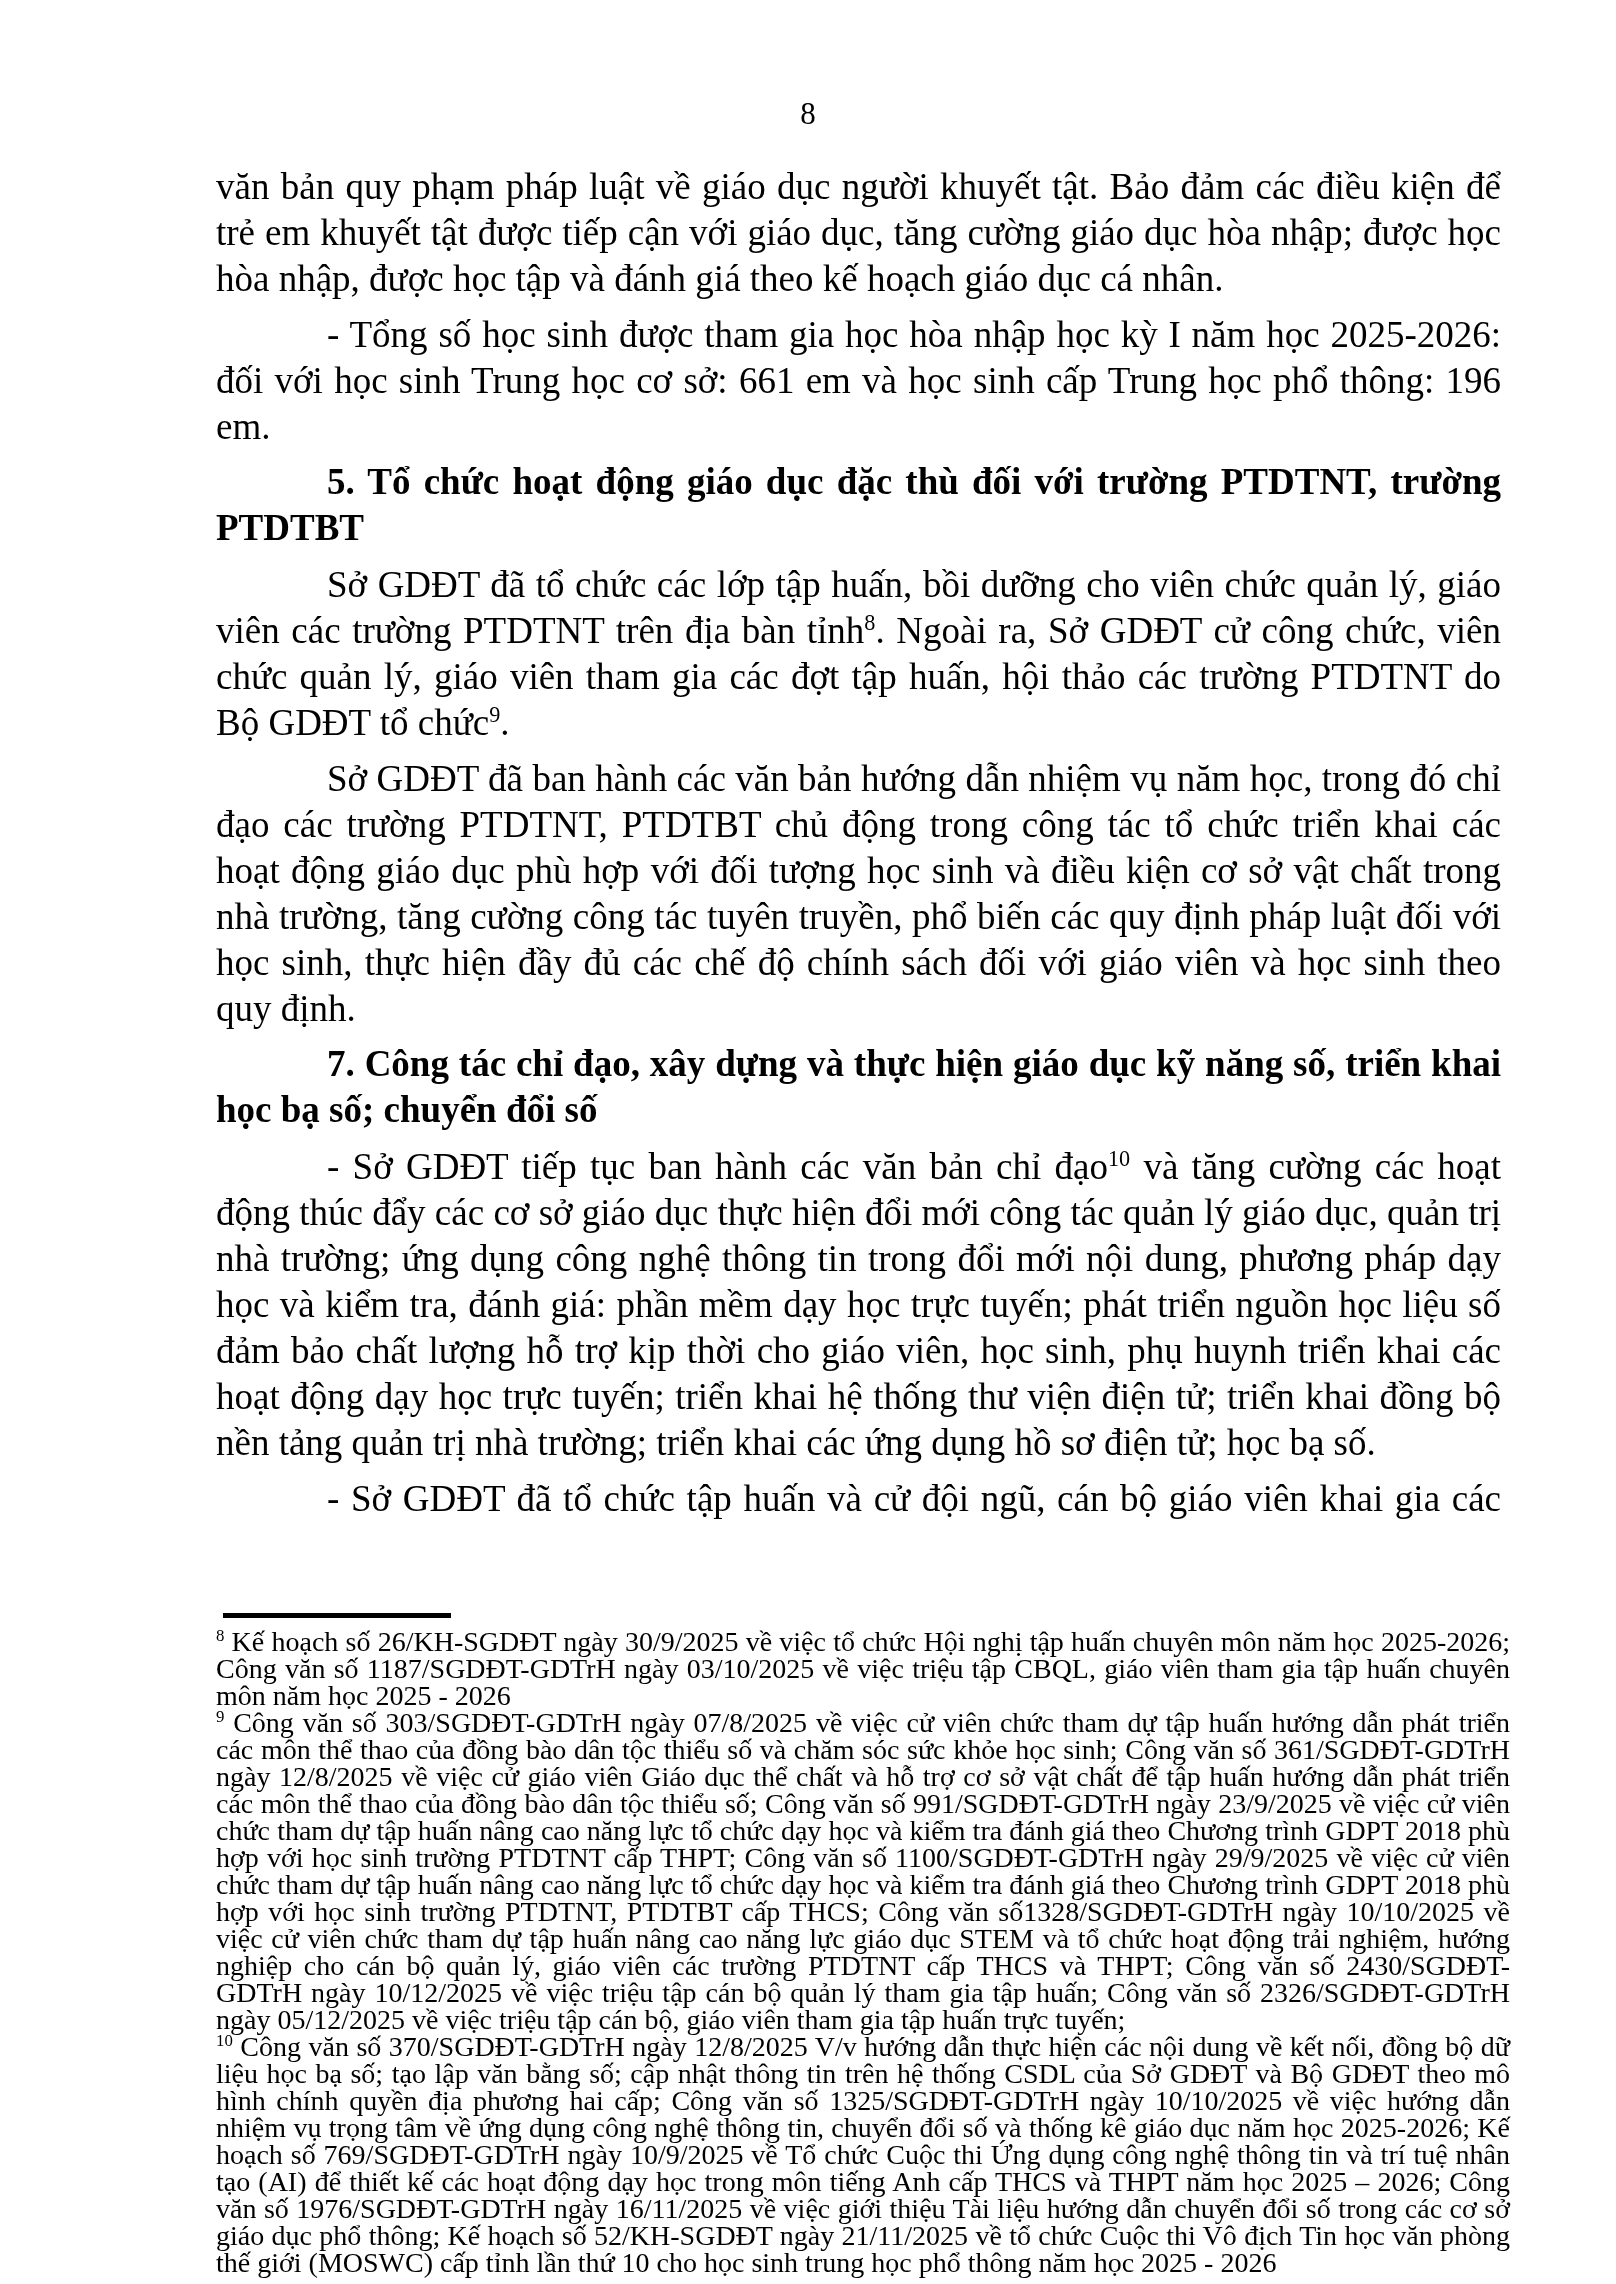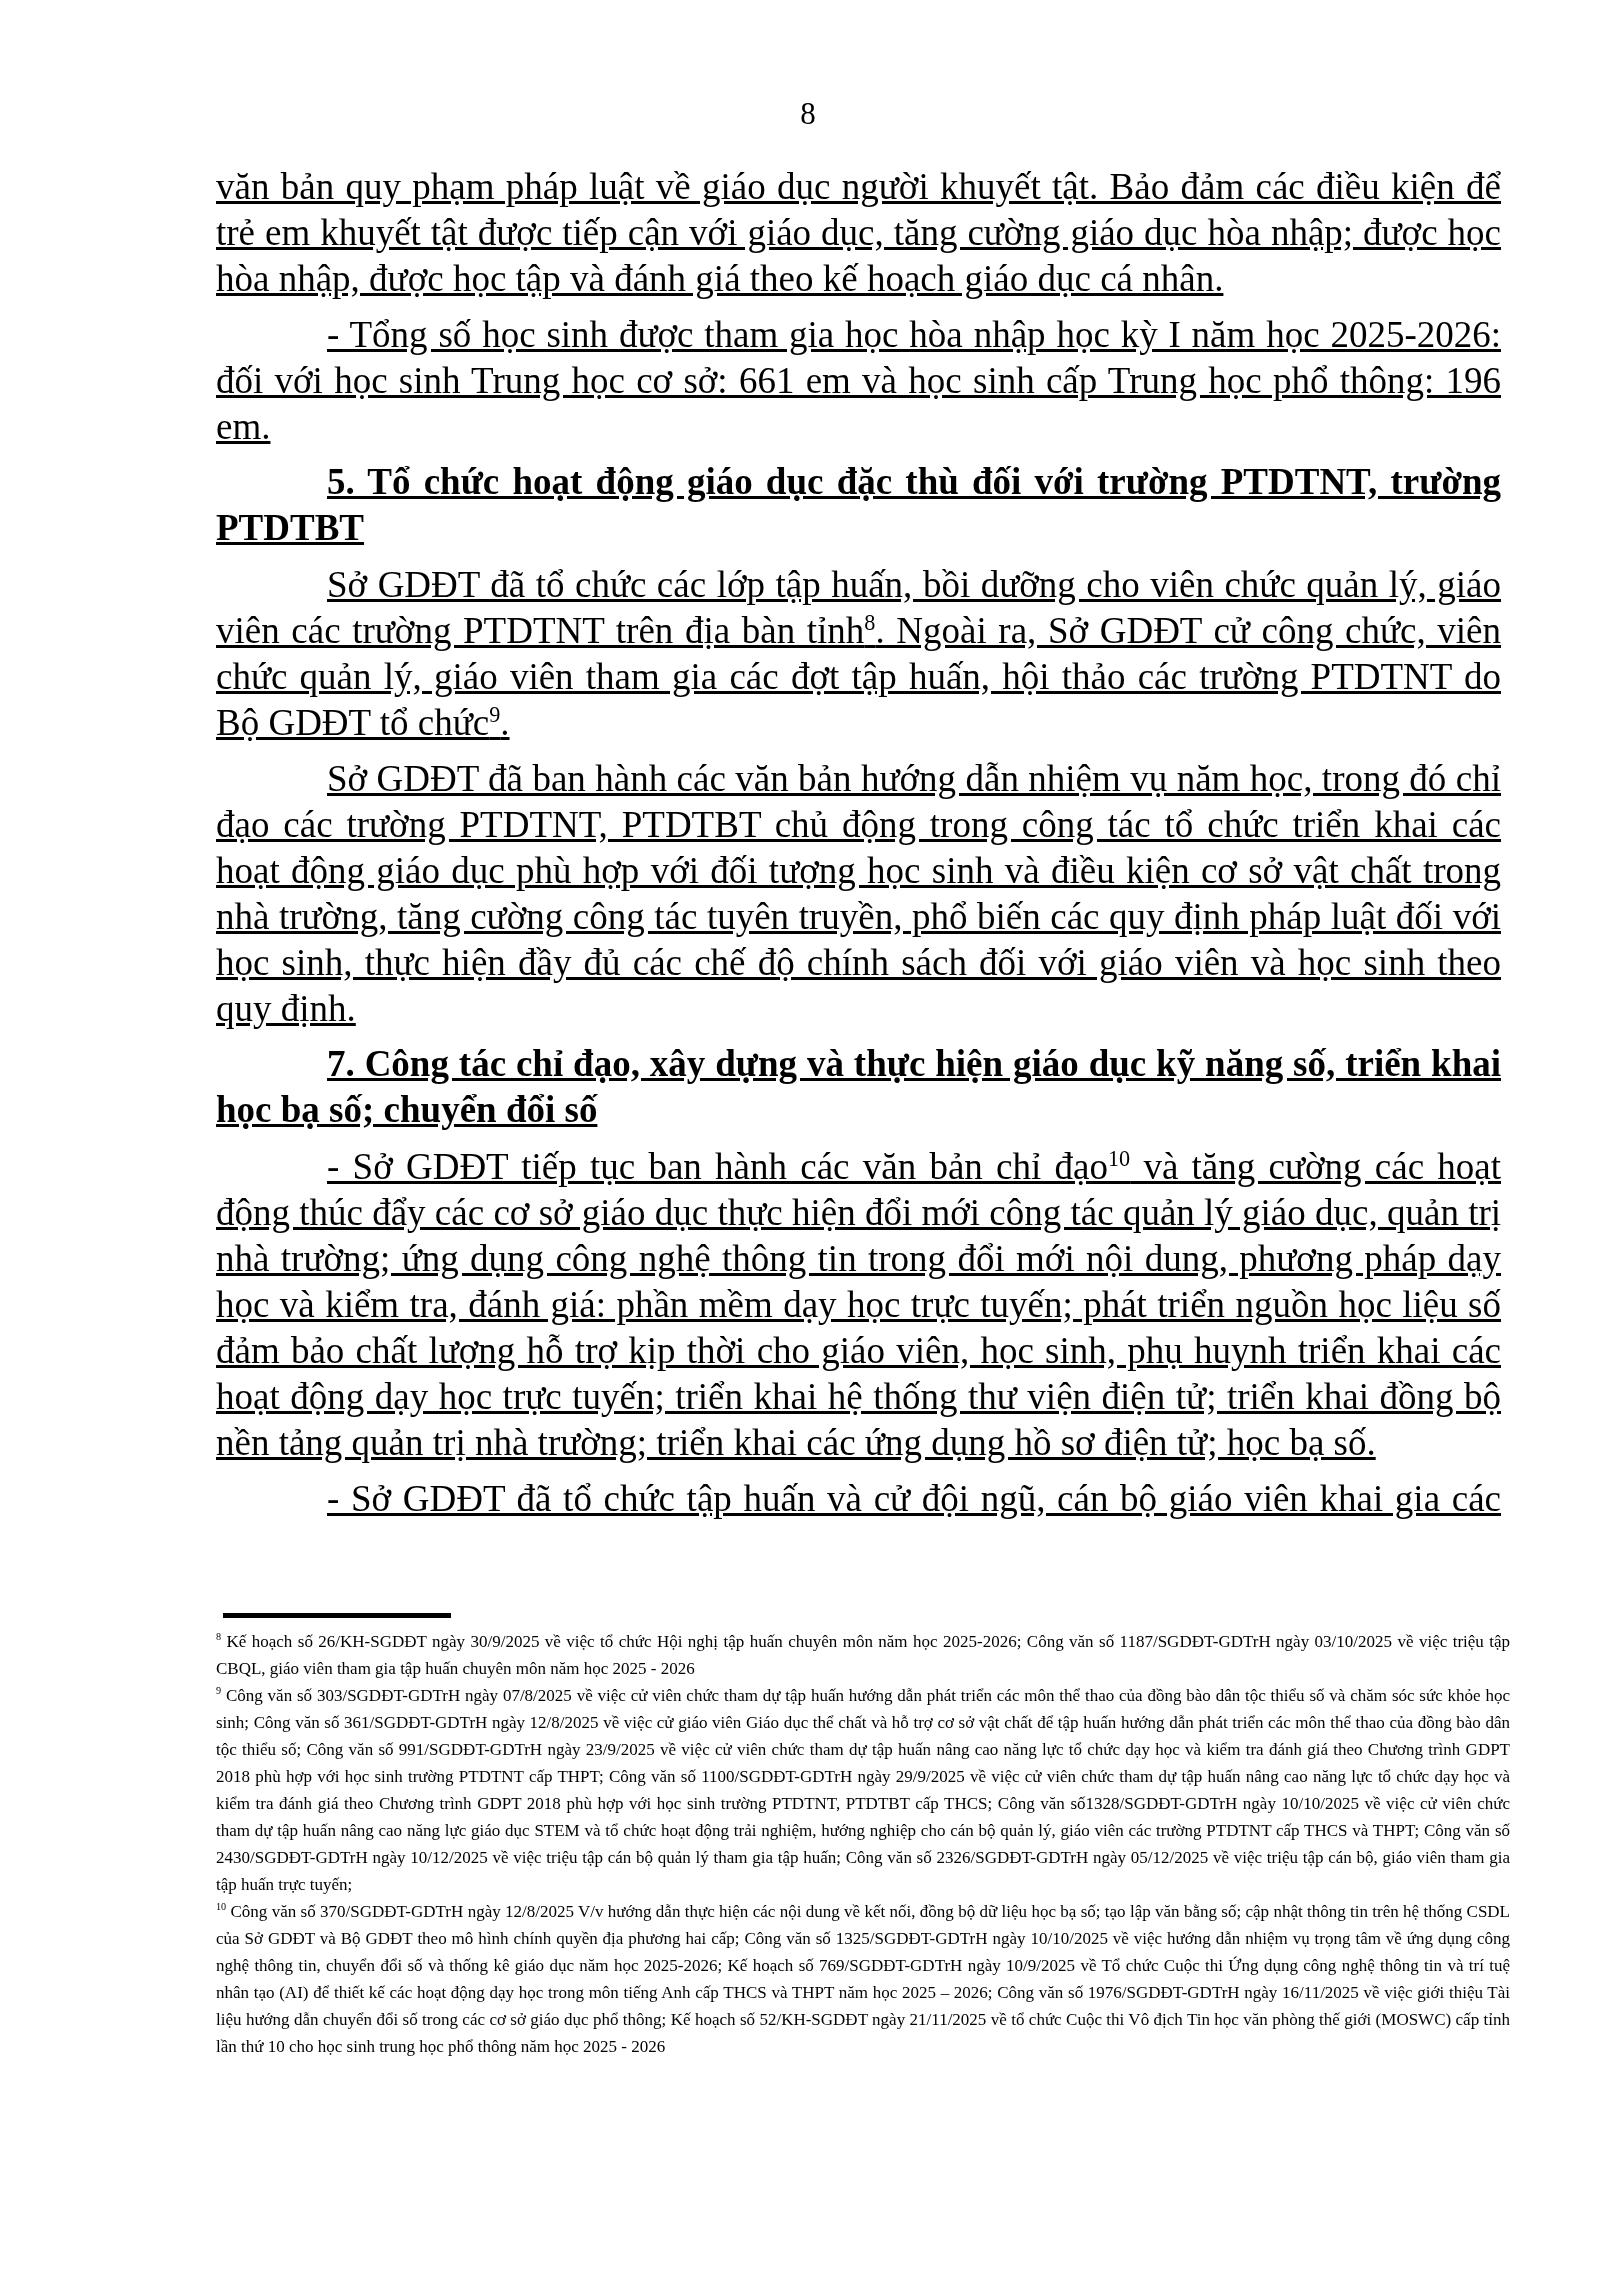"văn bản quy phạm pháp" .para { text-decoration: underline -> none }
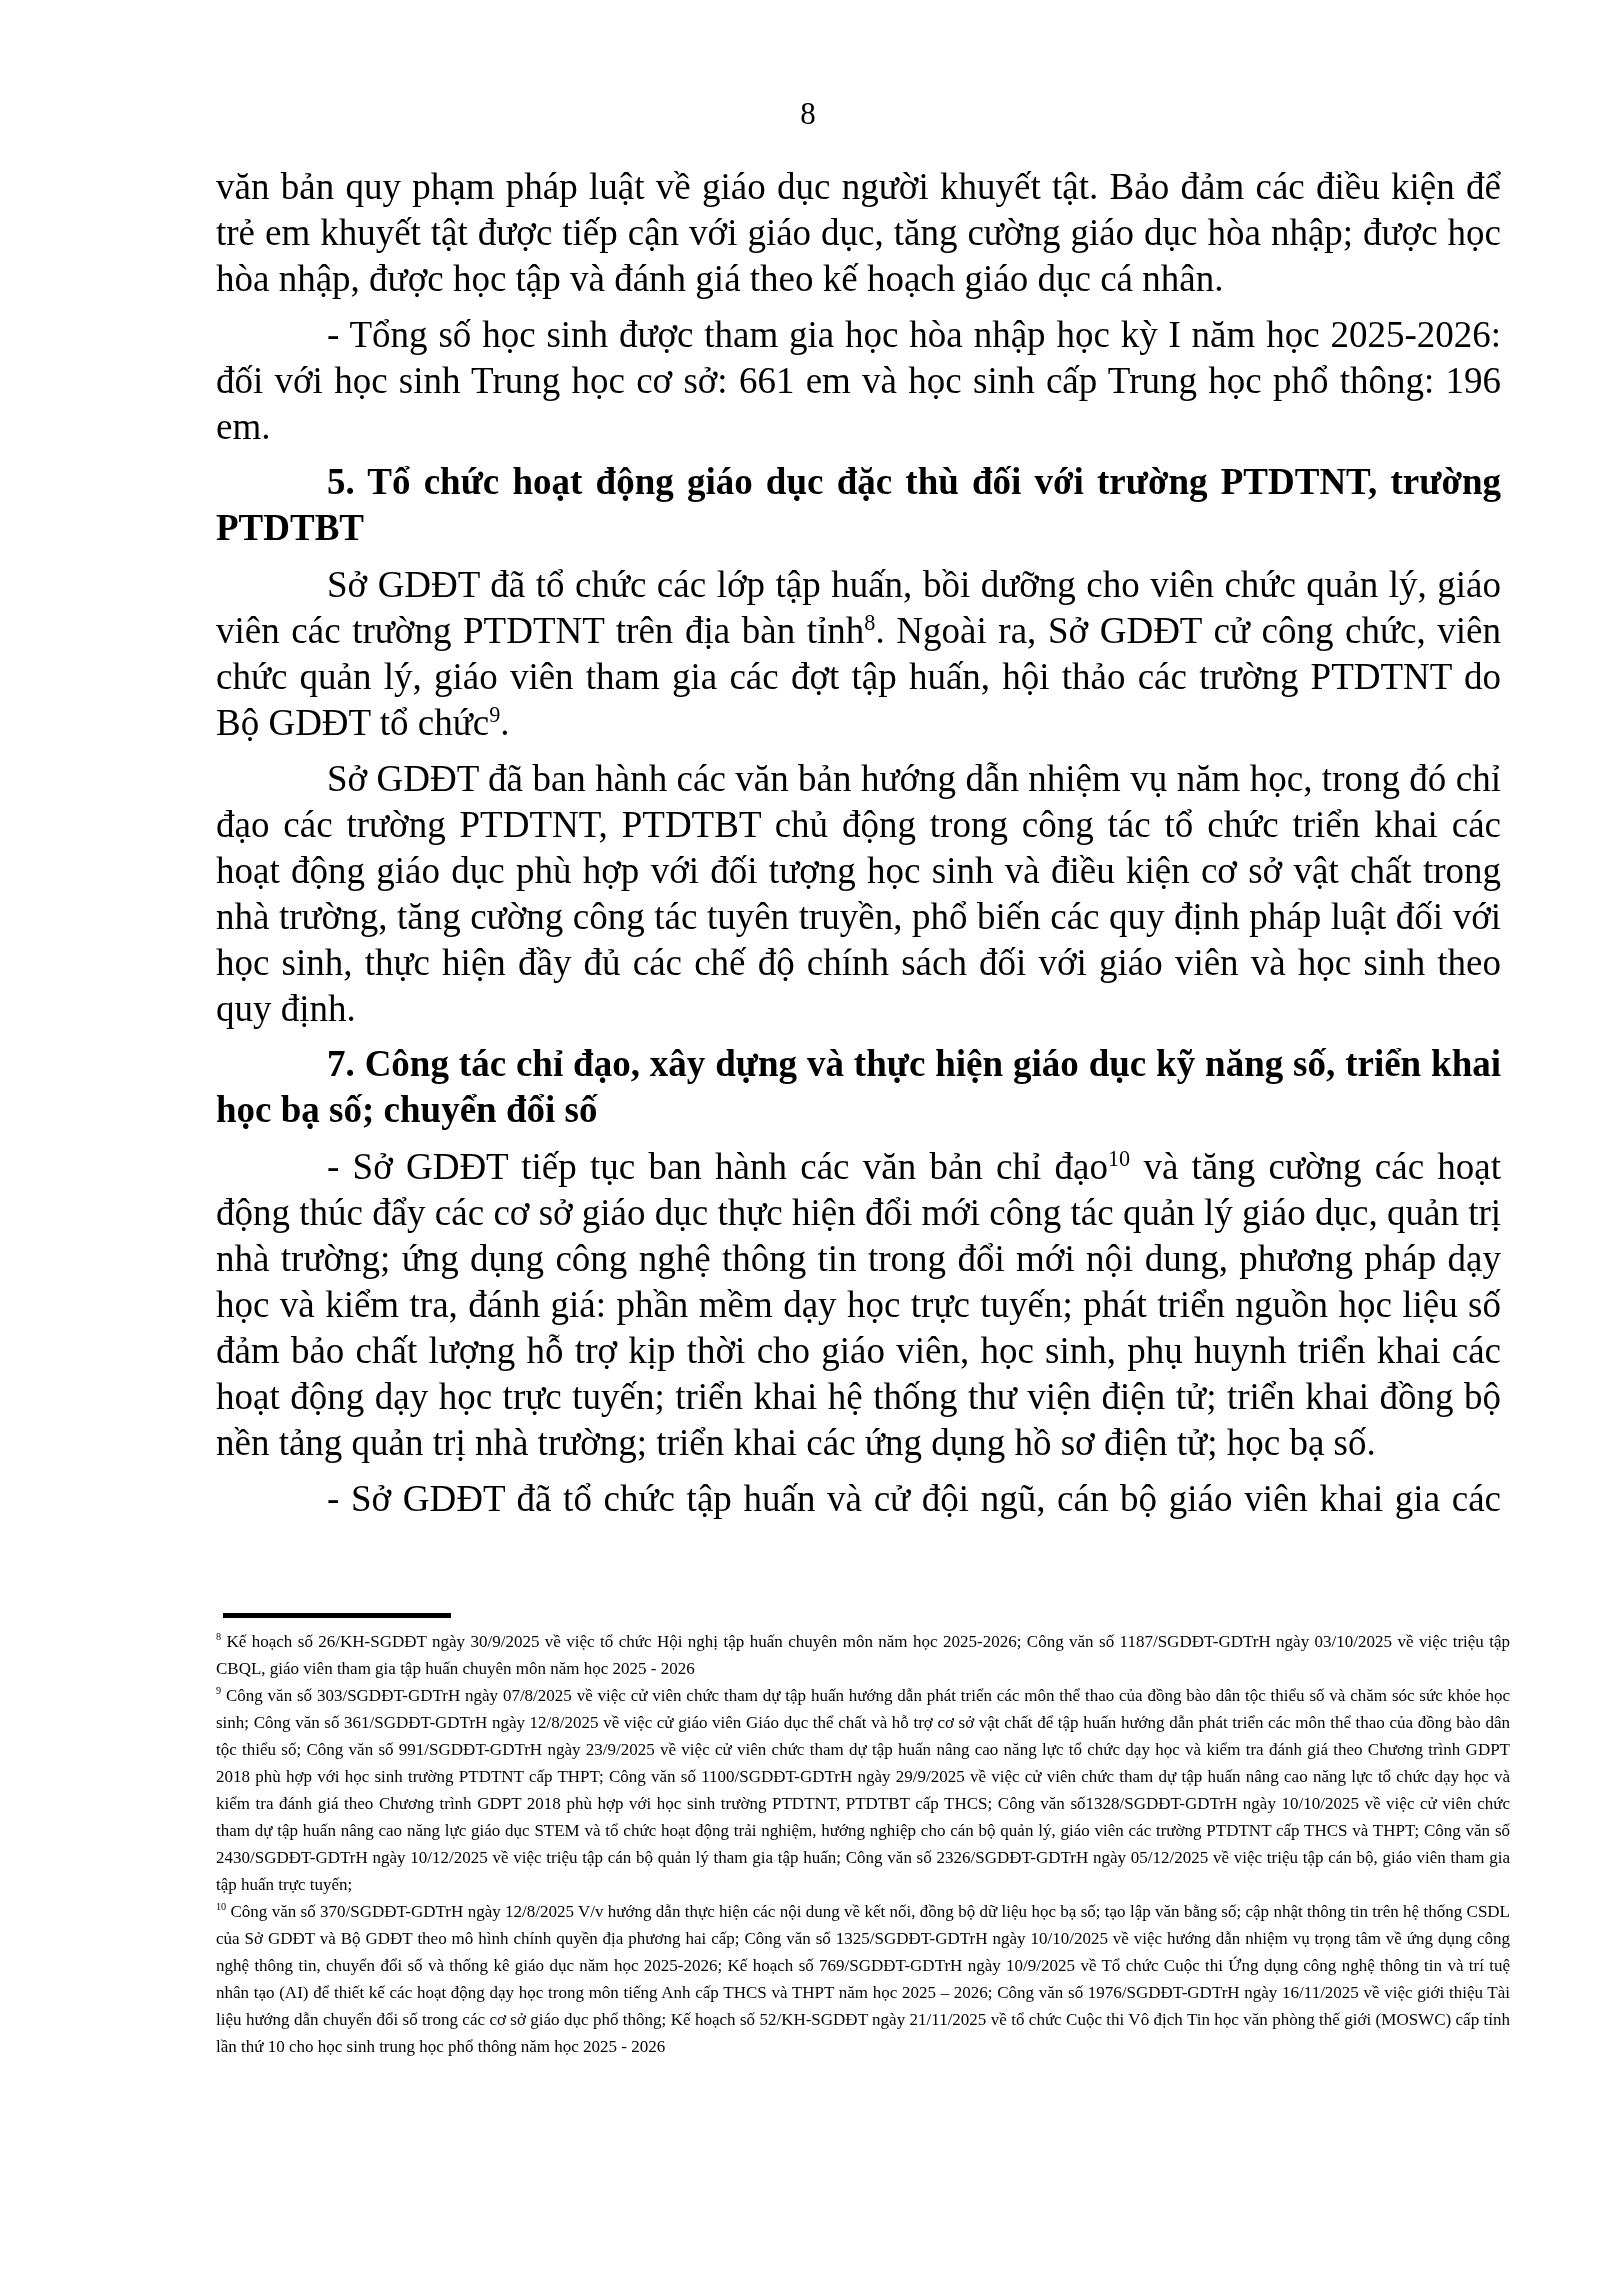"8 Kế hoạch số 26/KH-SGDĐT" .footnotes { font-size: 17px -> 28px }
